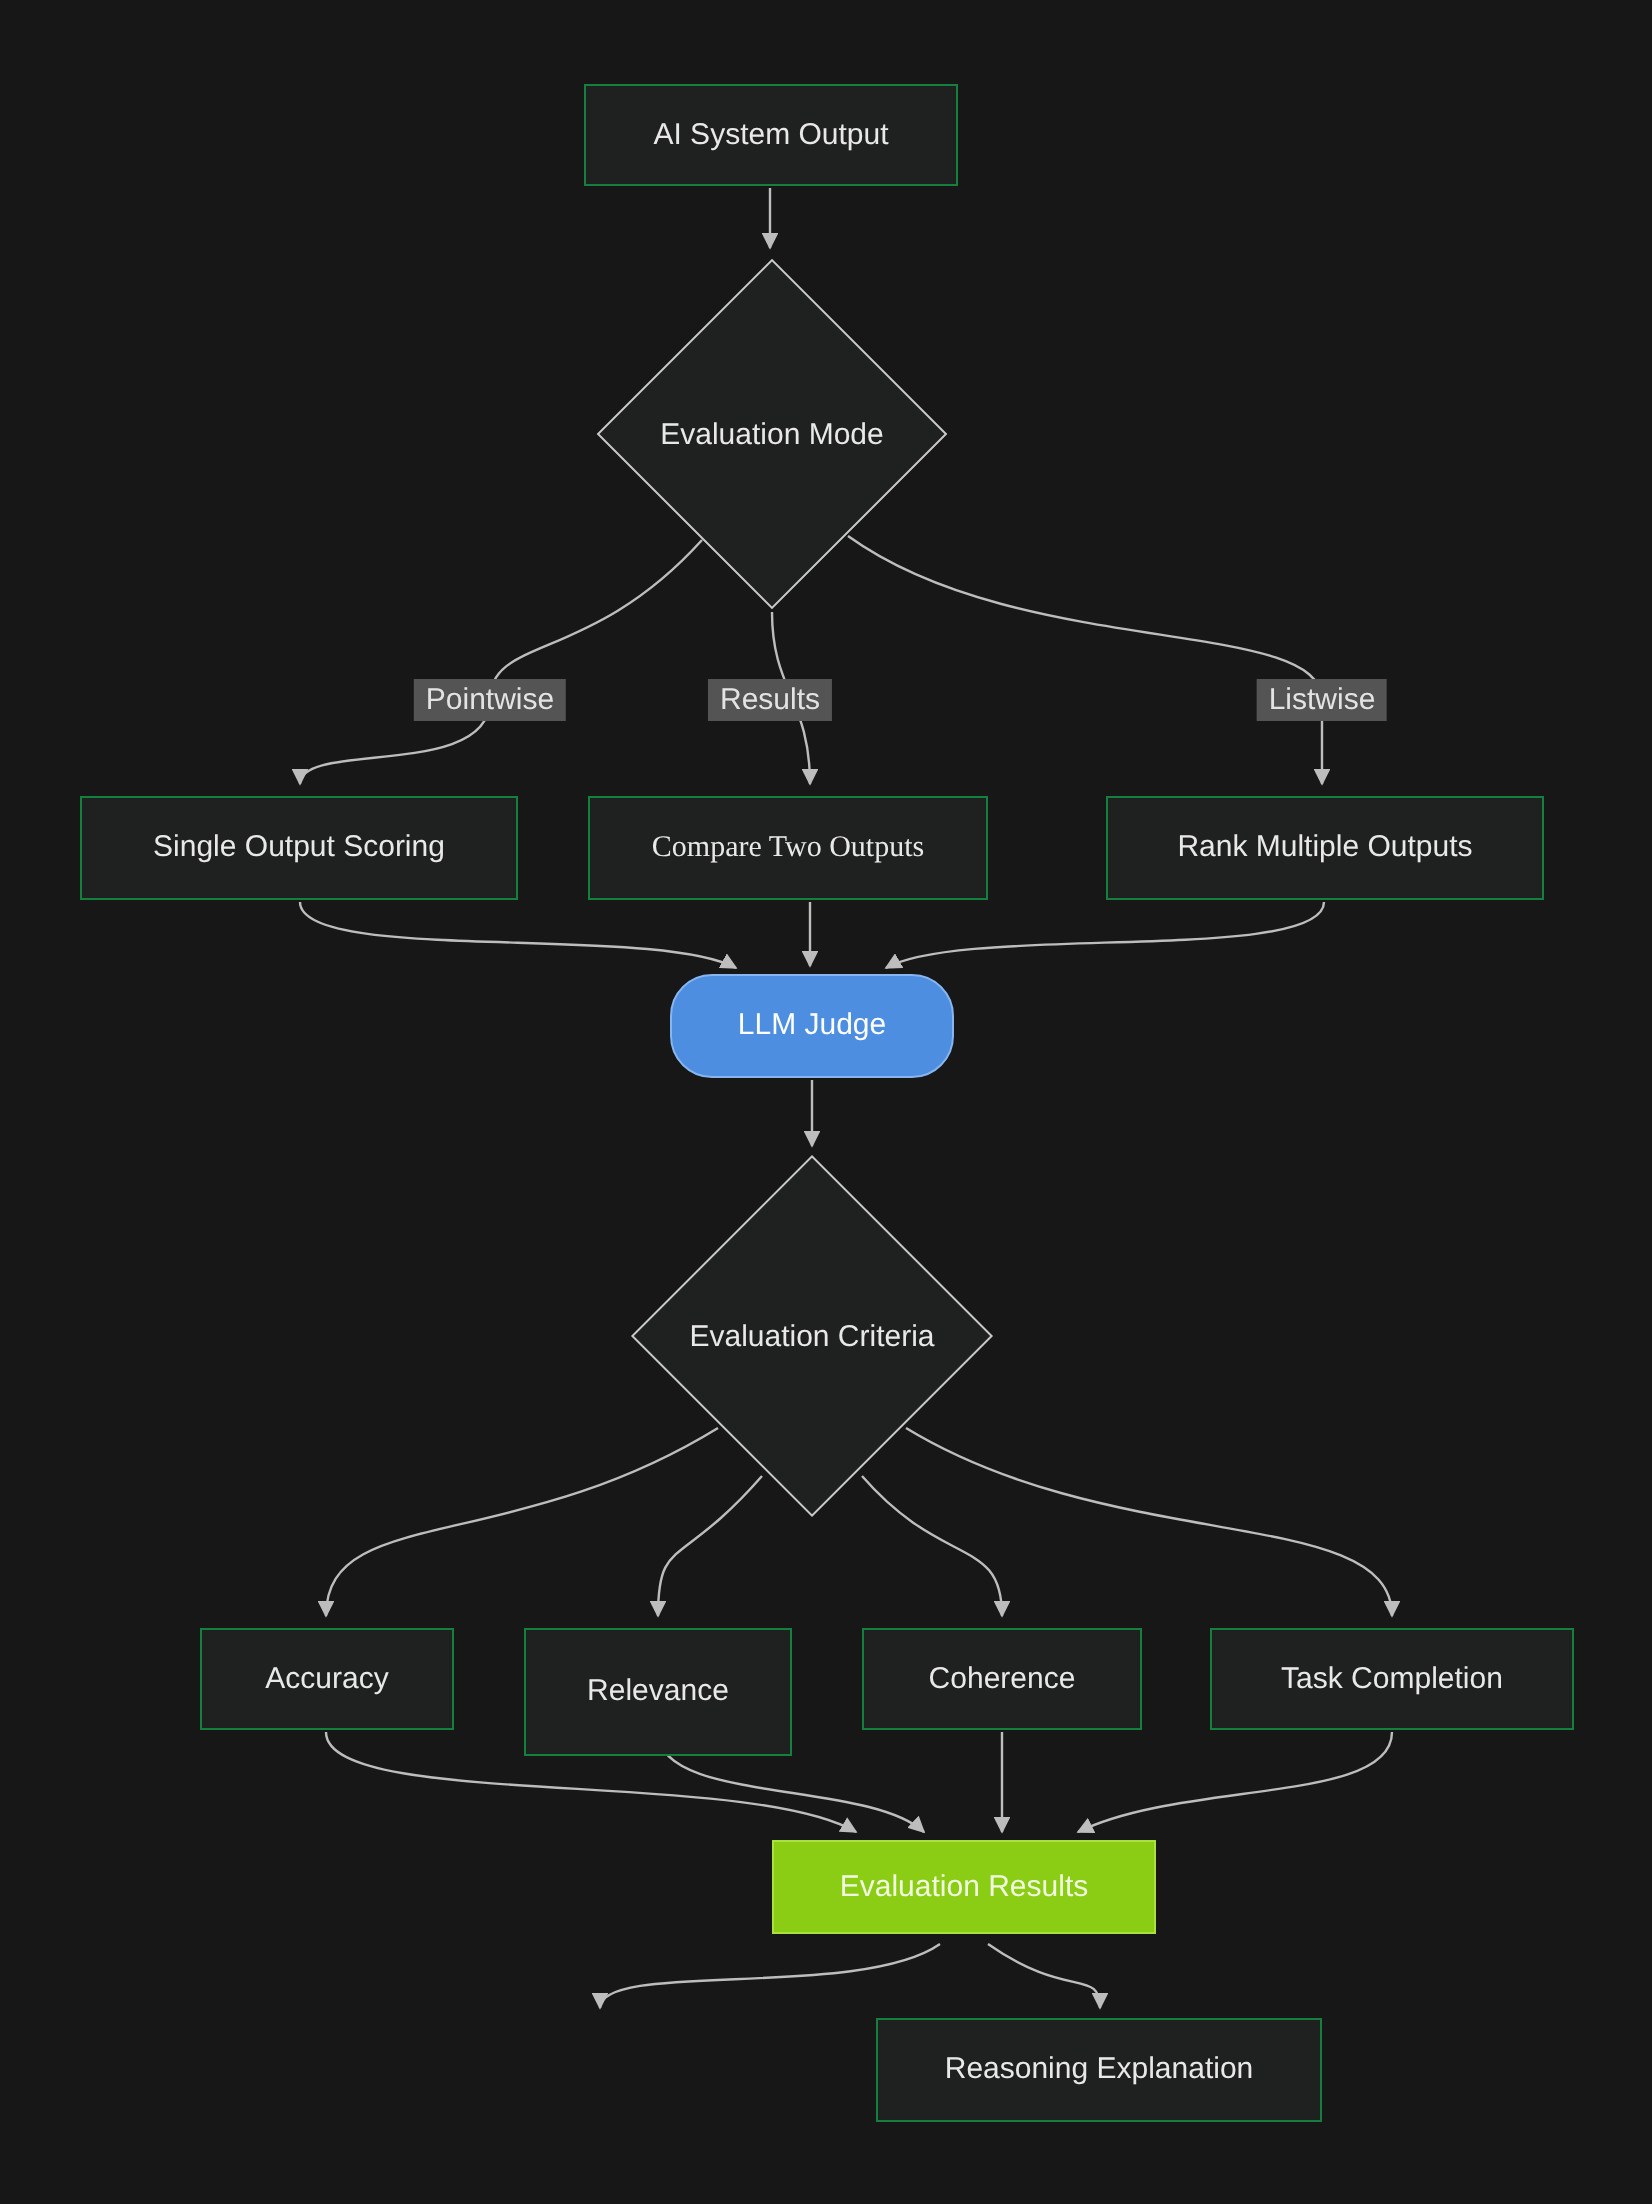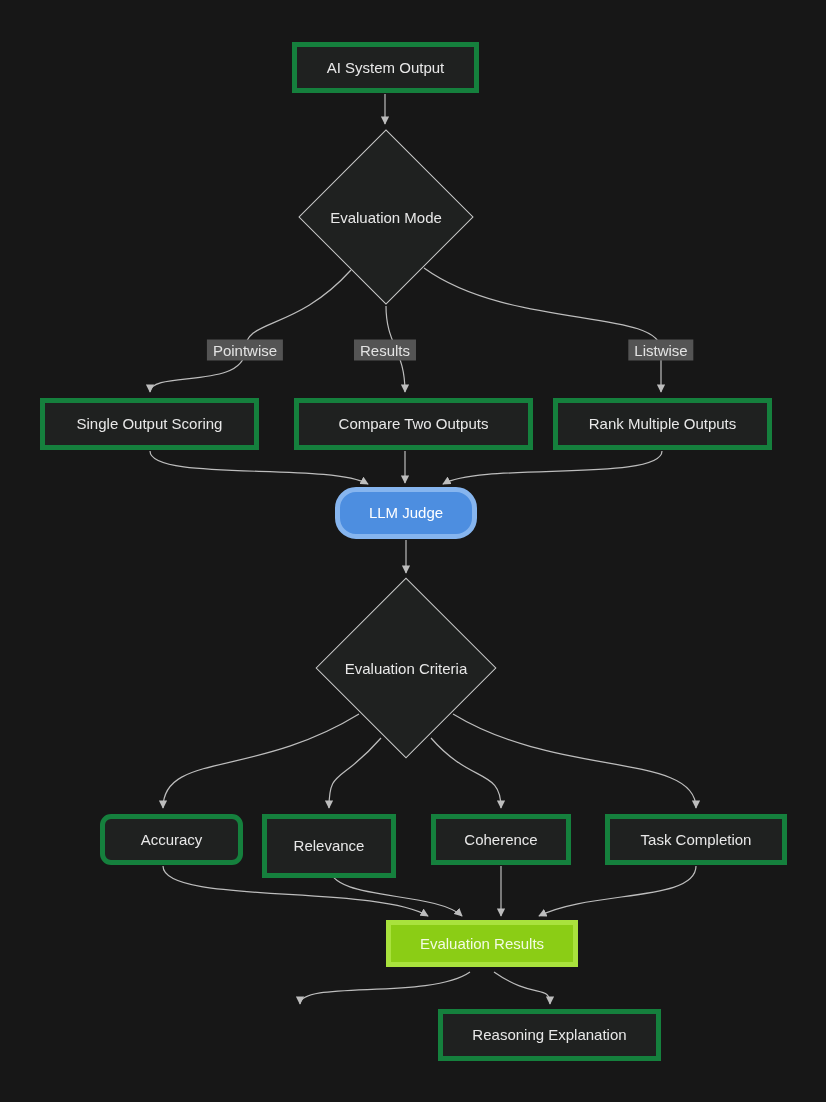"AI System Output" .node { border: 5px solid #15803d -> 1px solid #15803d }
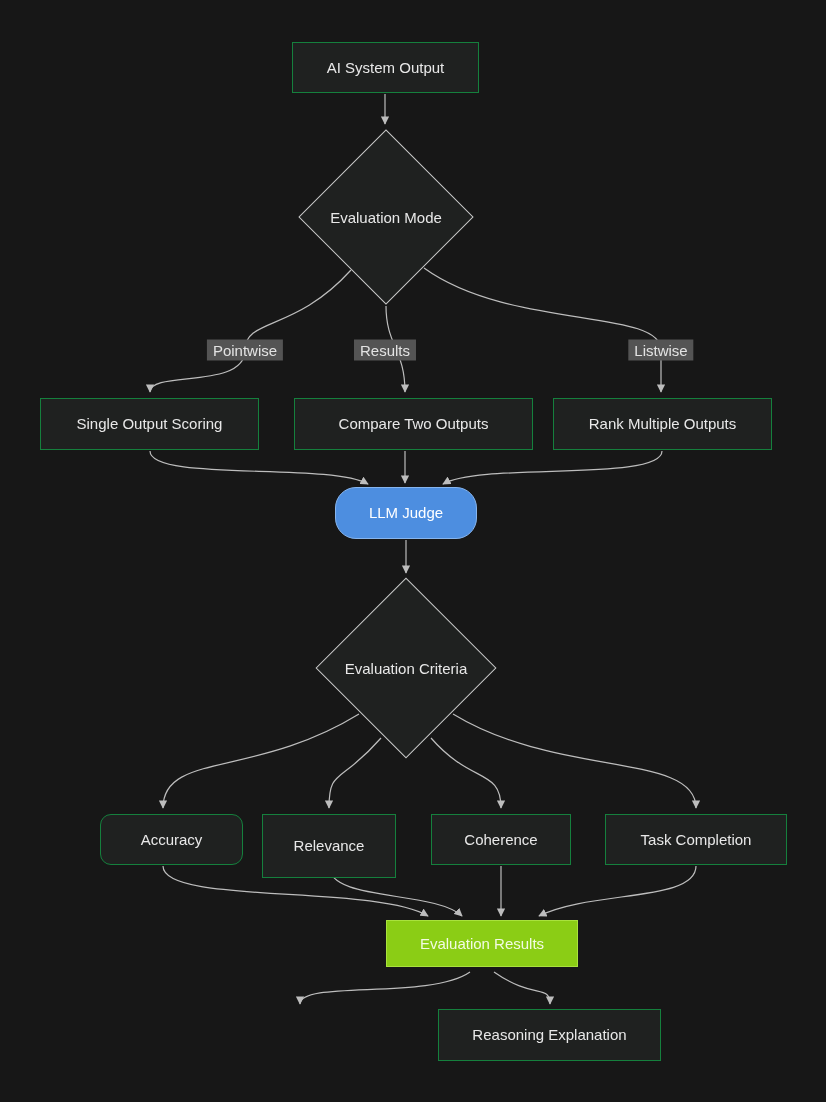"Compare Two Outputs" div.node { font-family: none -> Liberation Serif, serif; width: 239px -> 200px }
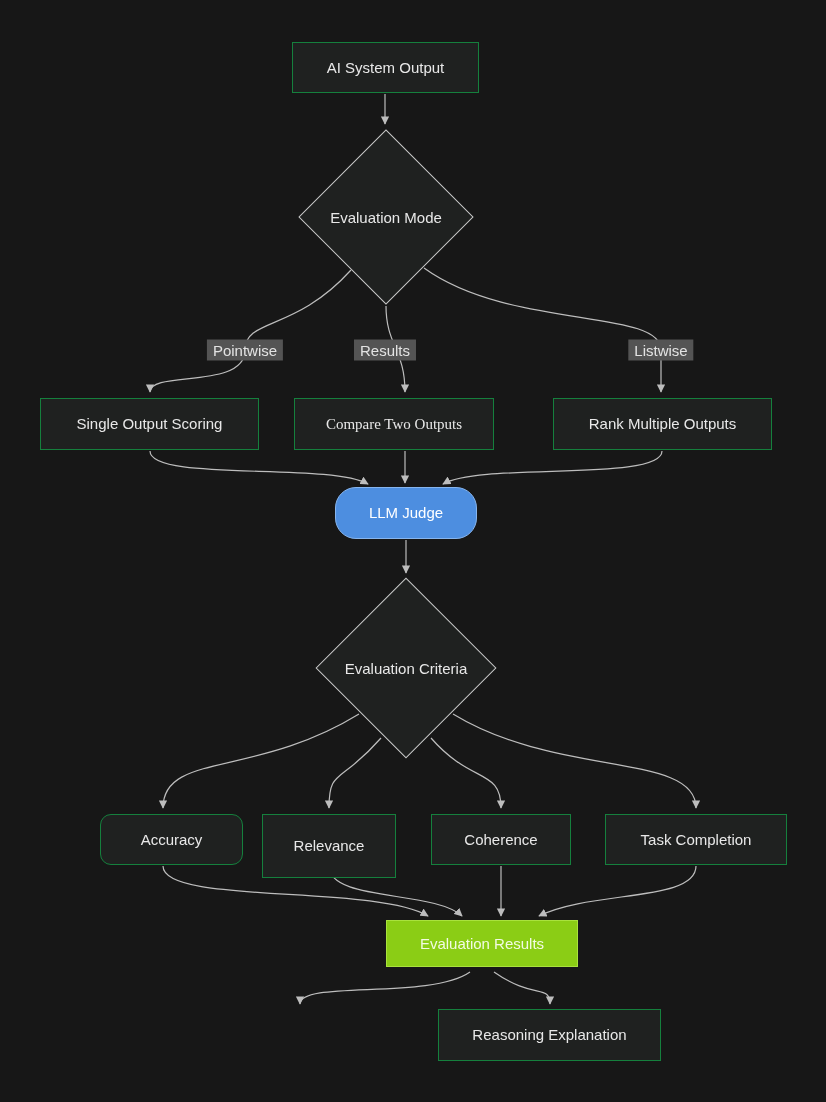"Accuracy" div.node { border-radius: 11px -> none; width: 143px -> 127px }
